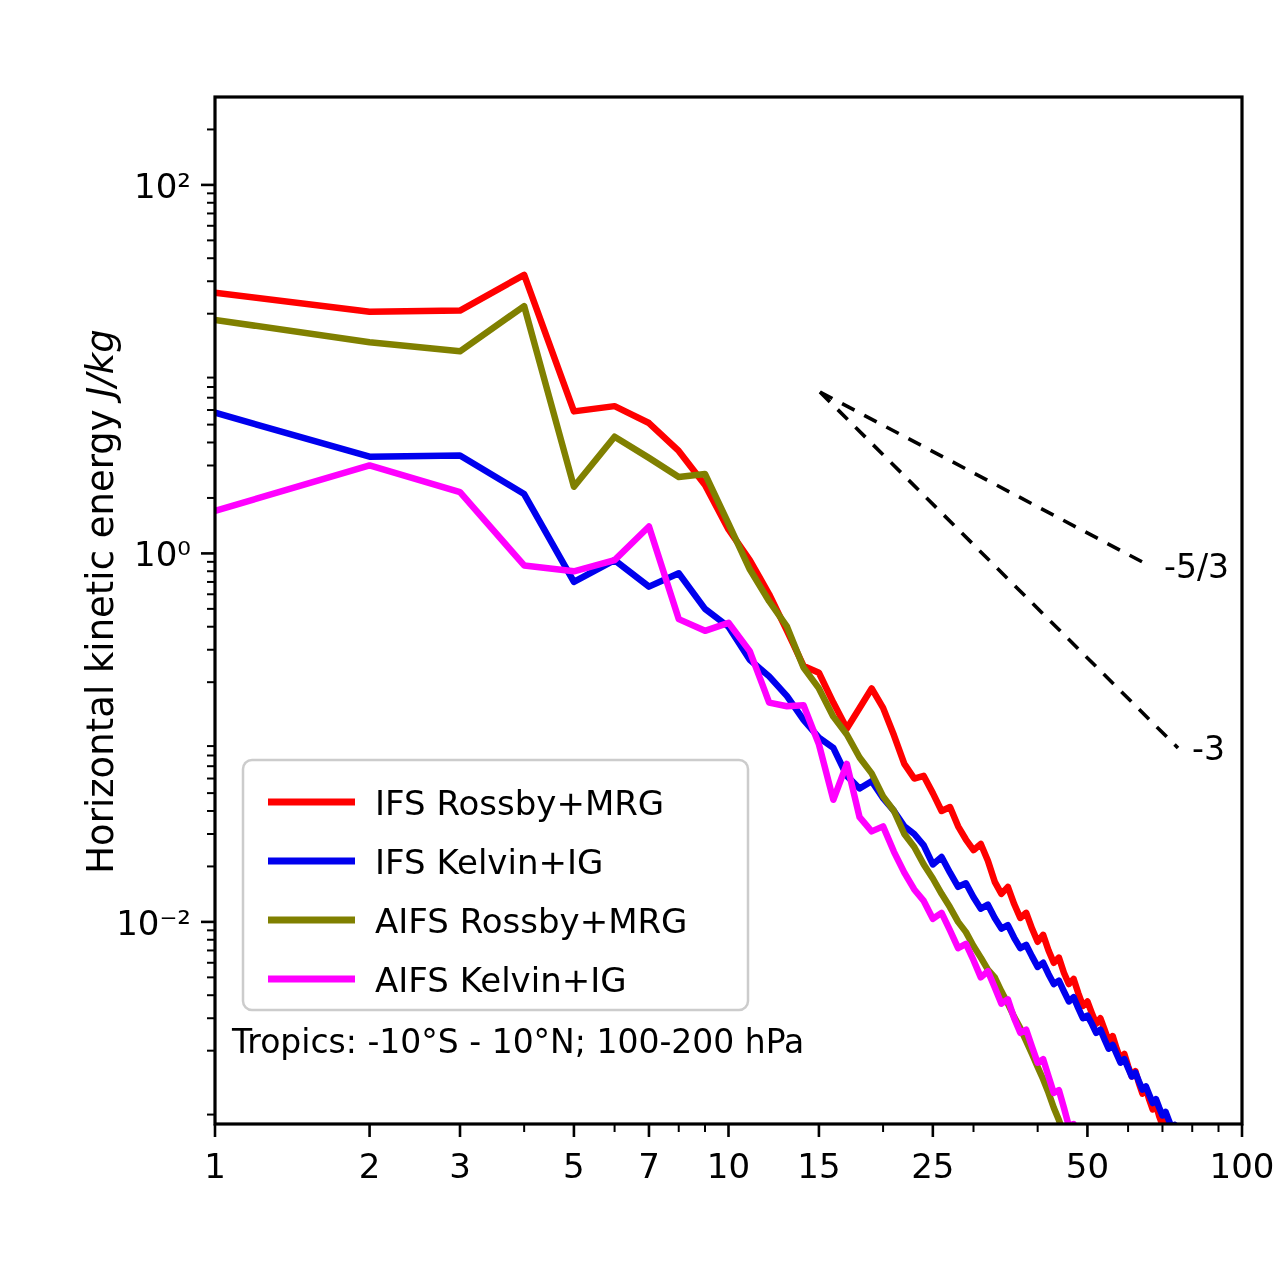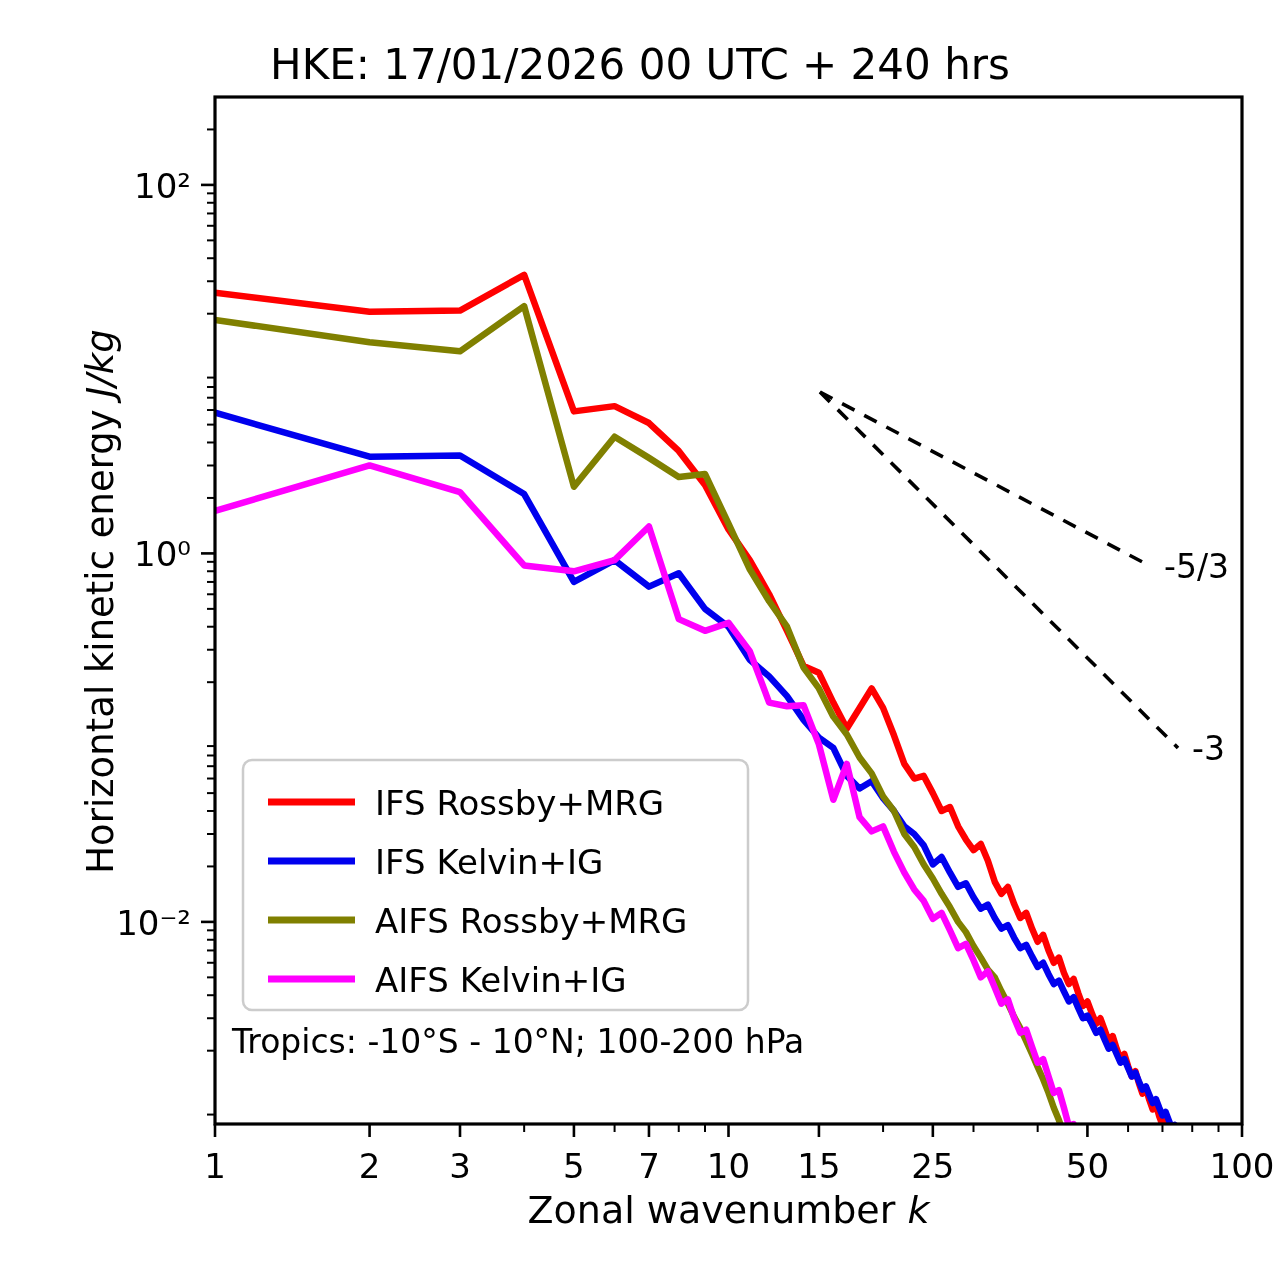"HKE: 17/01/2026 00 UTC +" div { html: <div>HKE: 17/01/2026 00 UTC + 240 hrs</div> -> none }
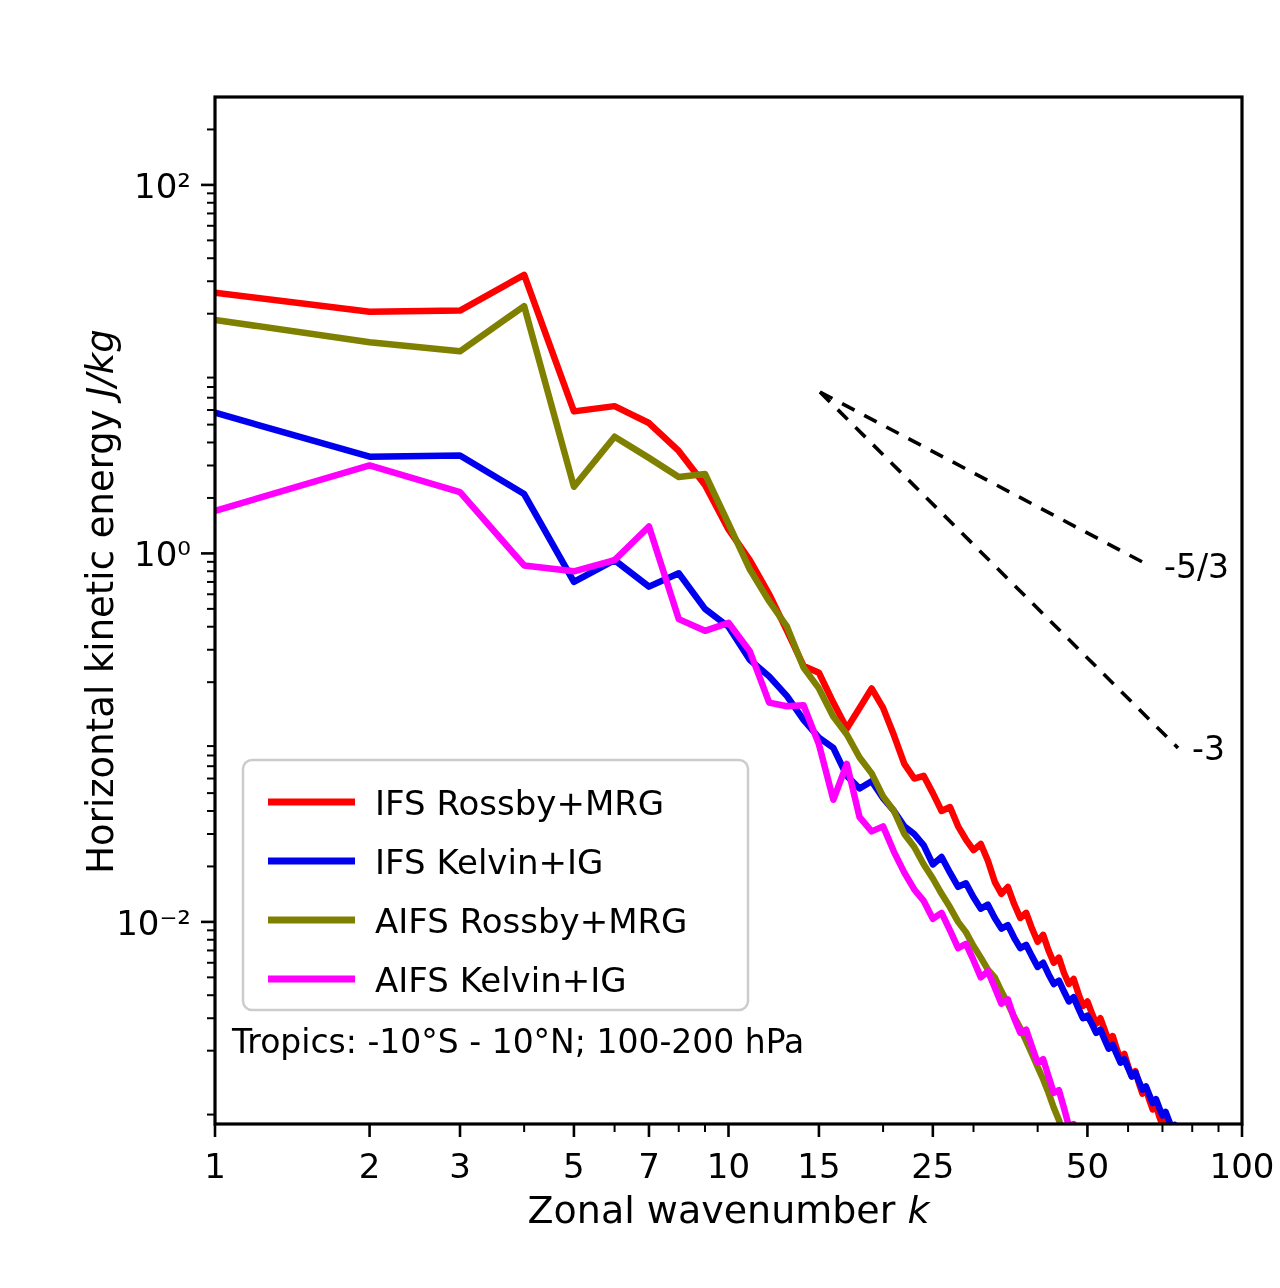"Zonal wavenumber k" div { html: <div><span>Zonal wavenumber </span><span>k</span></div> -> none }
